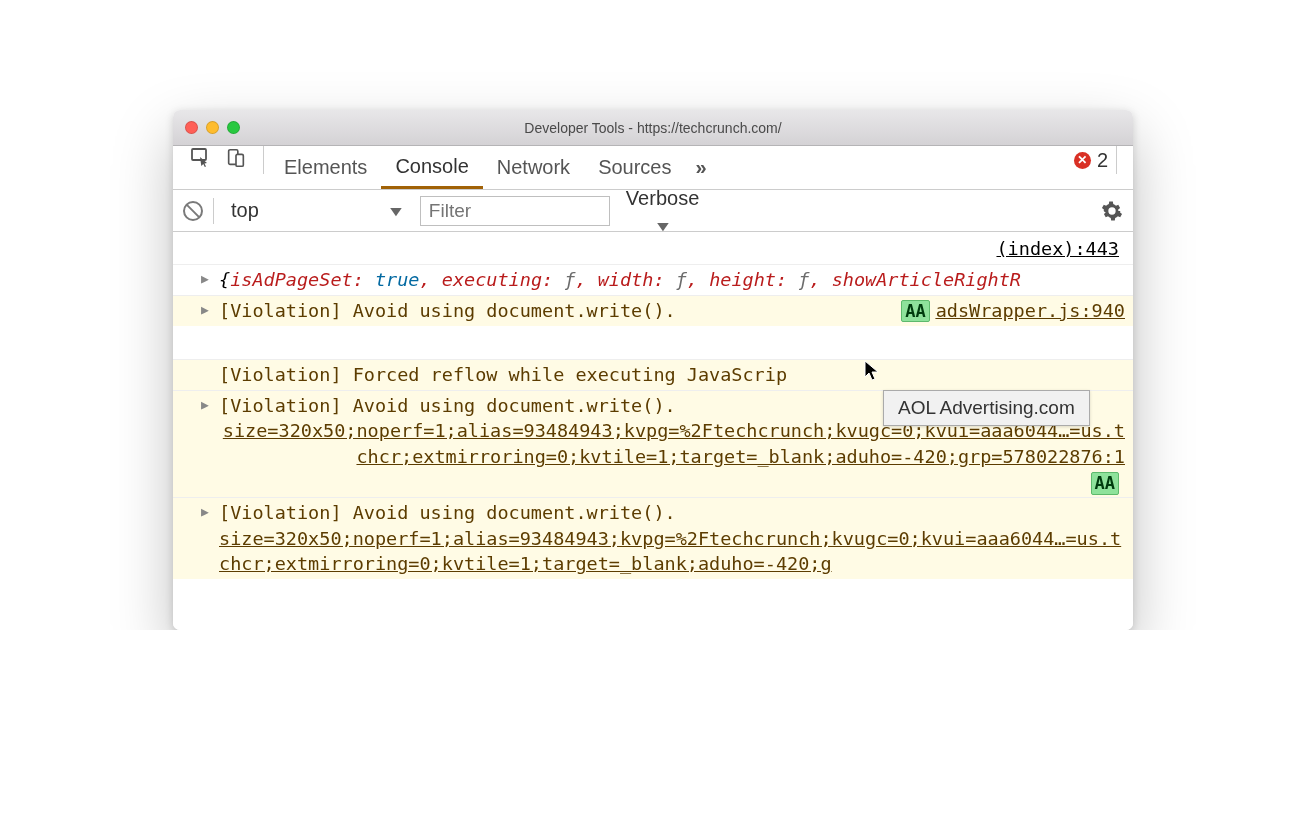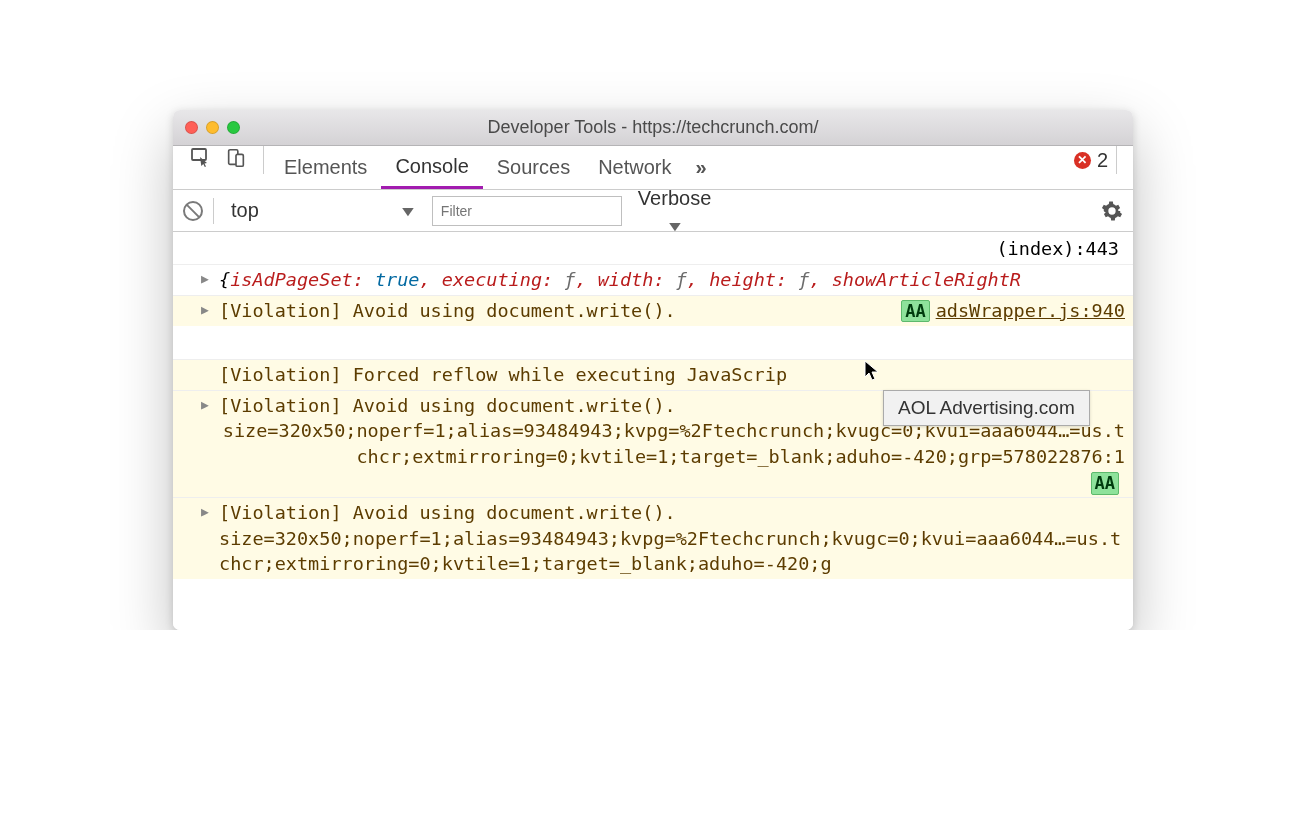"Developer Tools -" .title { font-size: 18px -> 14px }
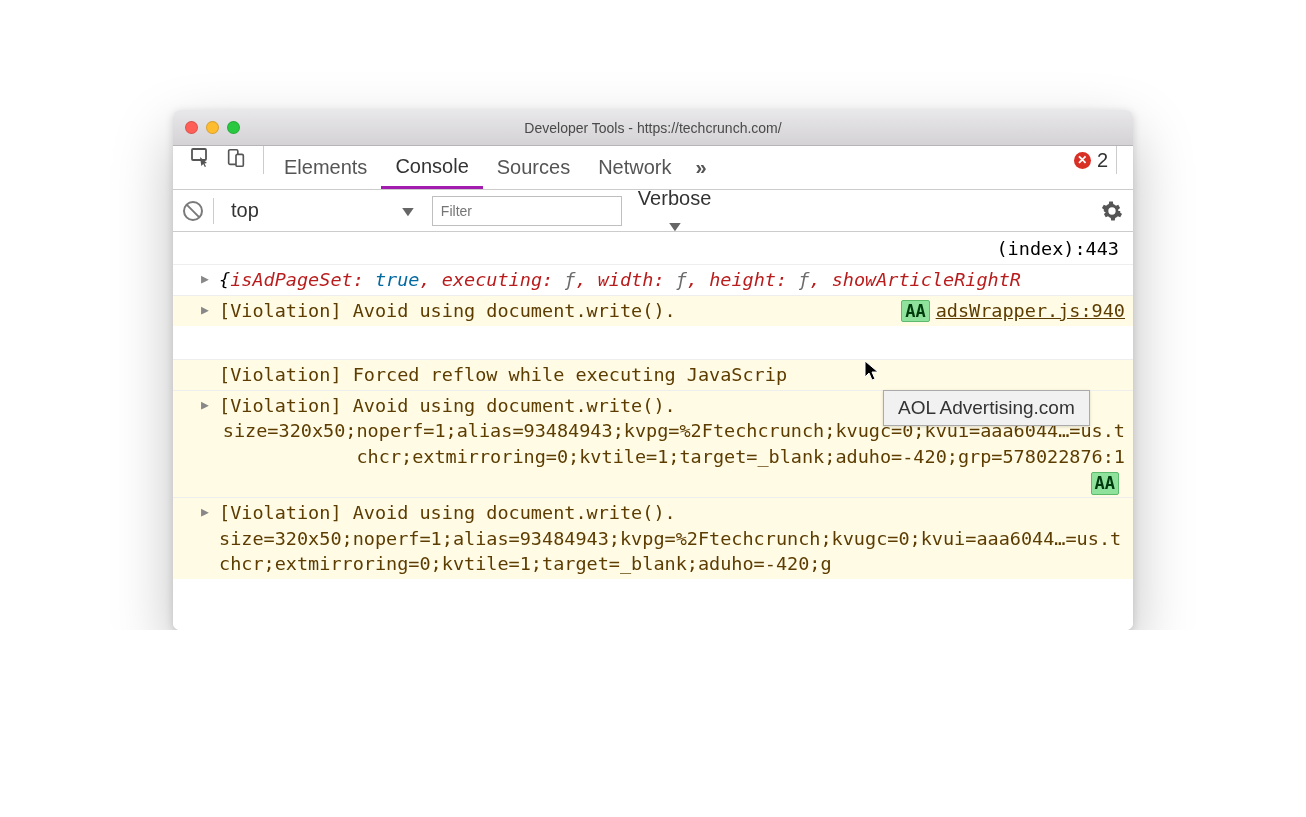"Console" .tab.active { border-bottom: 3px solid #a21caf -> 3px solid #a16207 }
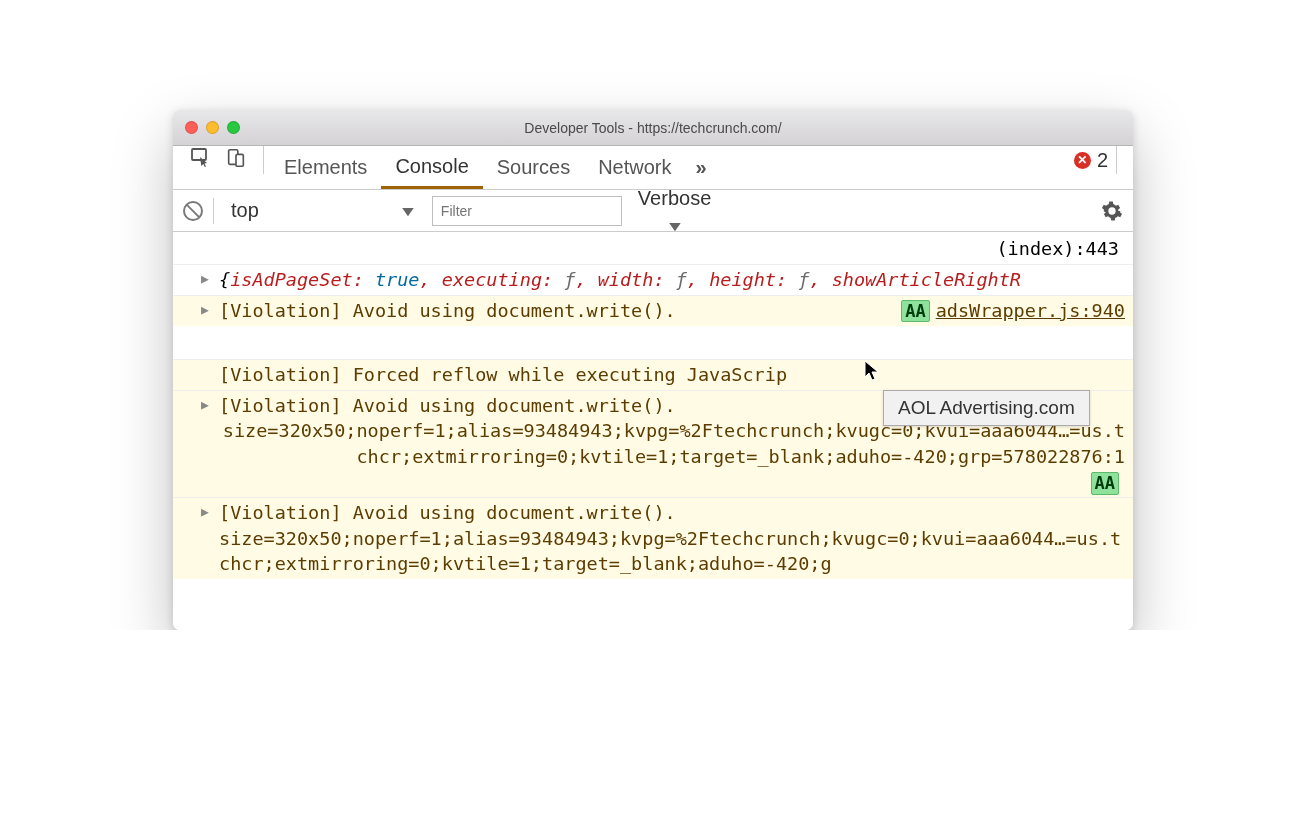"Sources" div.tab { order: before "Network" -> after "Network" }
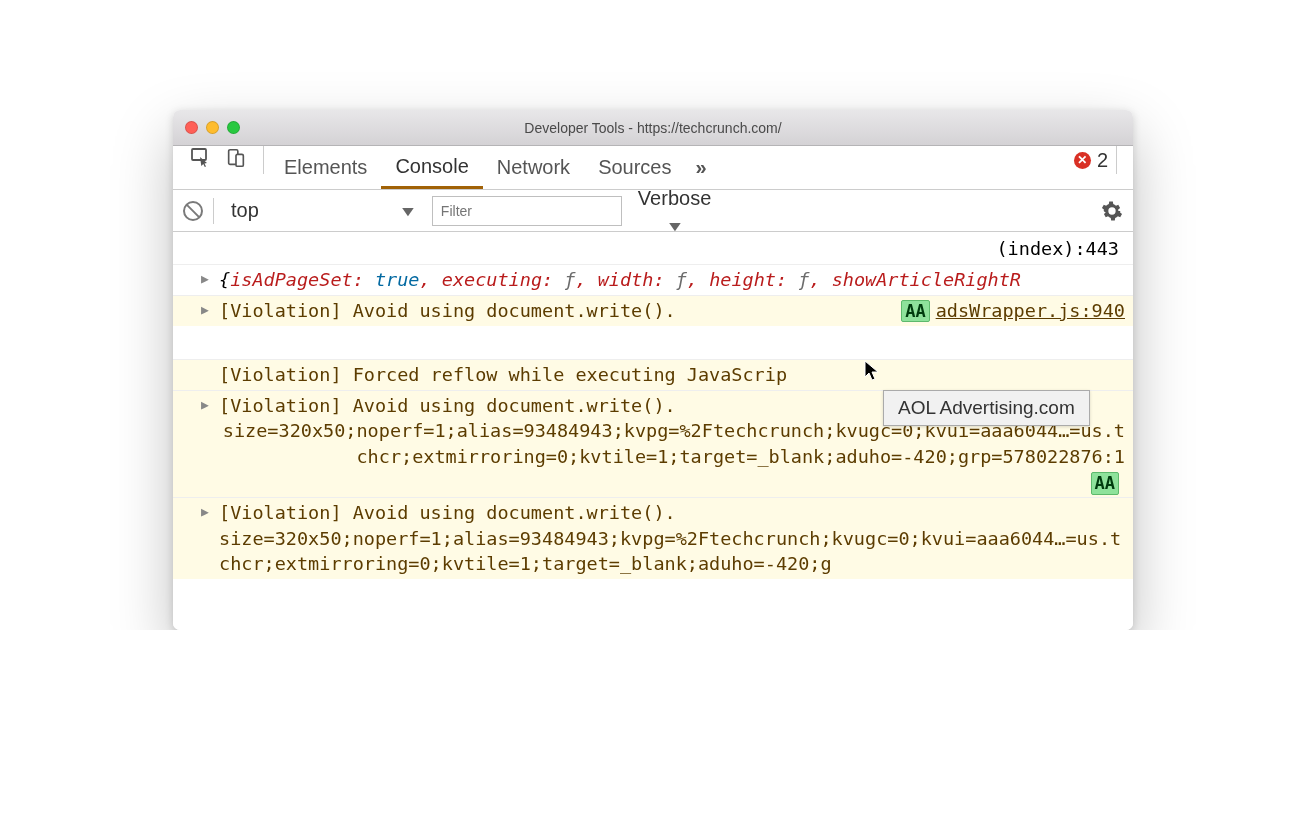"top" .context-select { gap: 20px -> 8px }
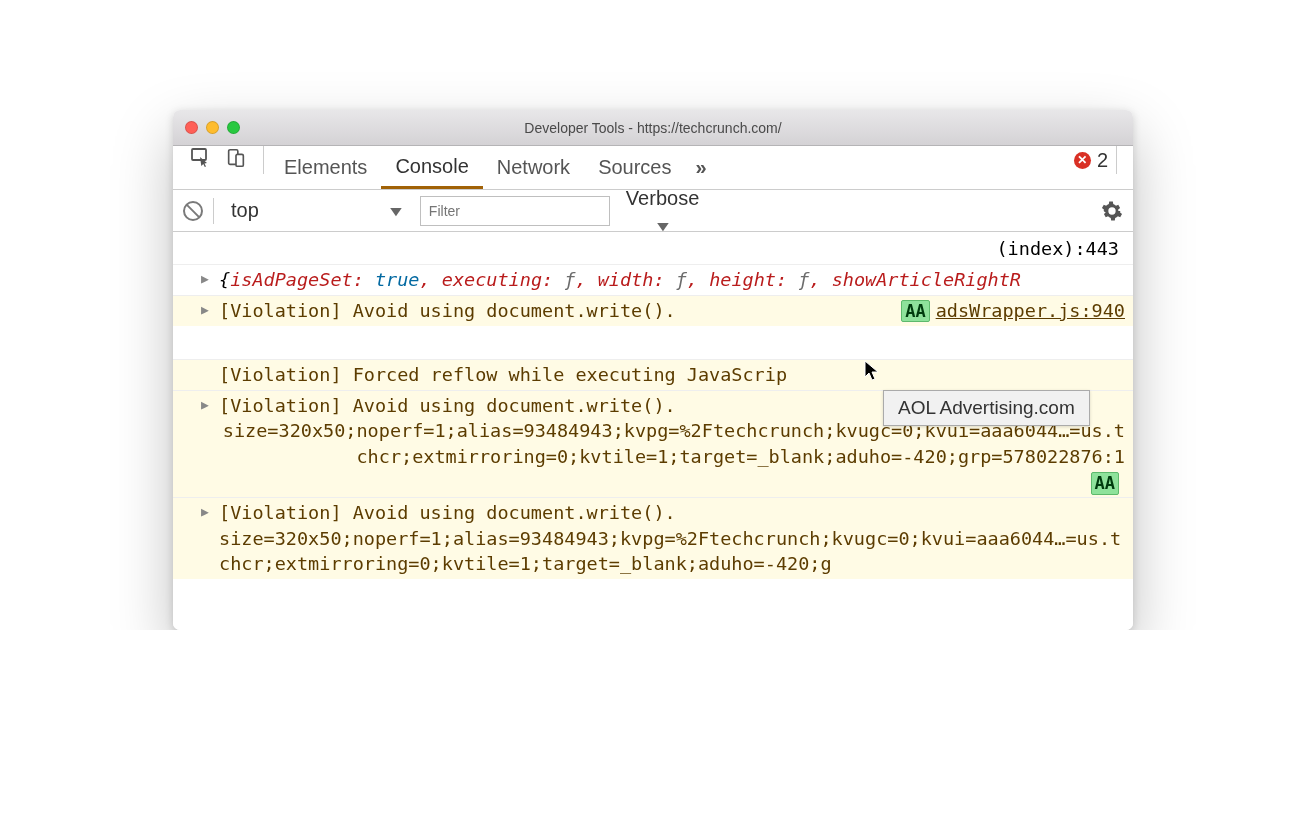"Filter" .filter-input { font-size: 14px -> 19px }
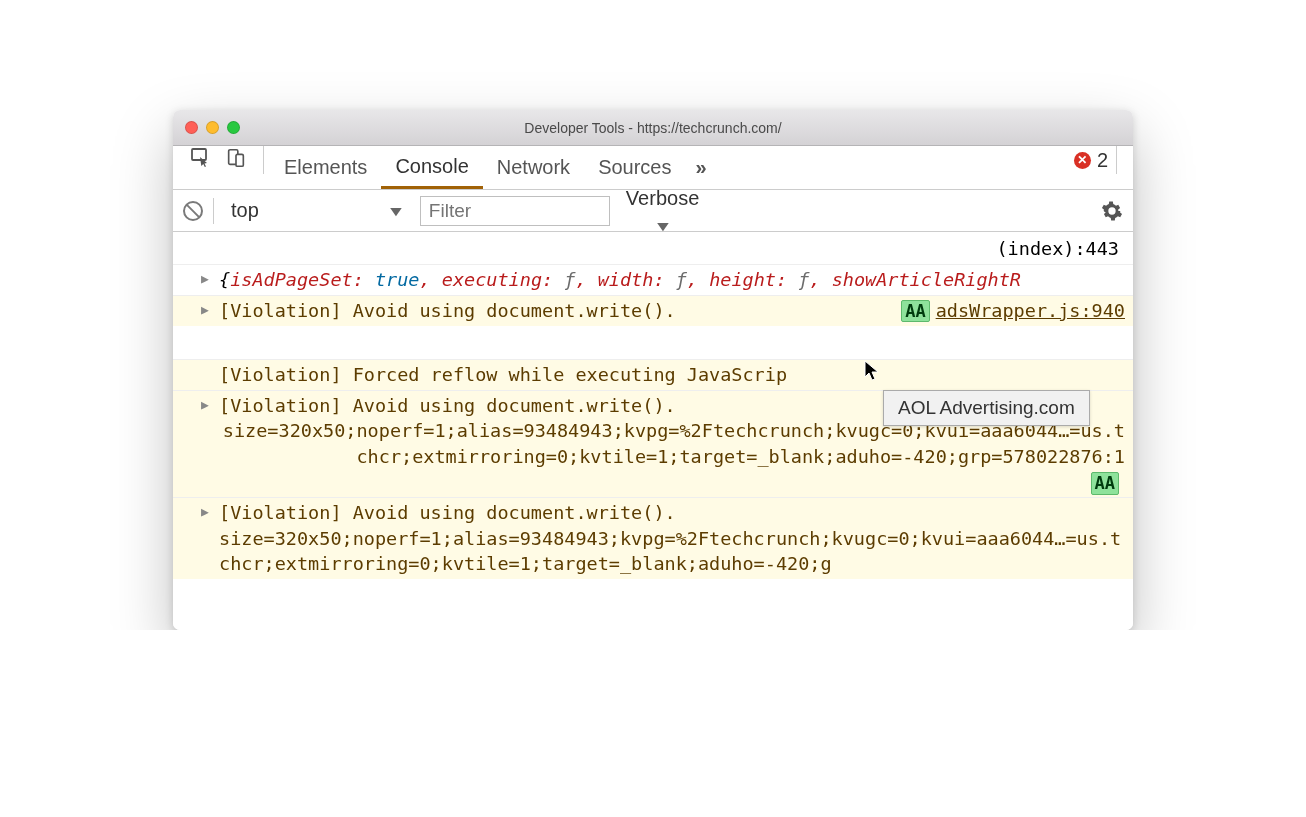"(index):443" .underline { text-decoration: none -> underline }
